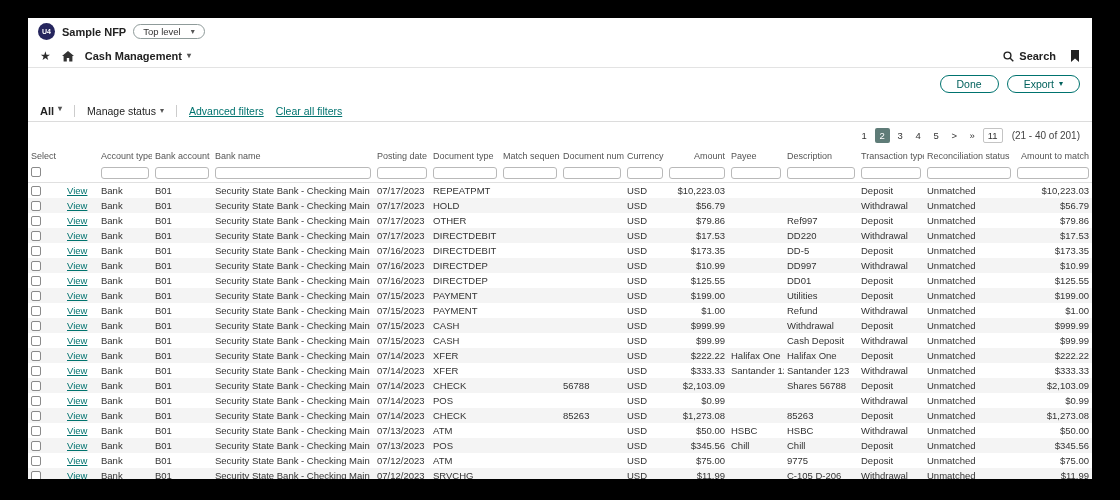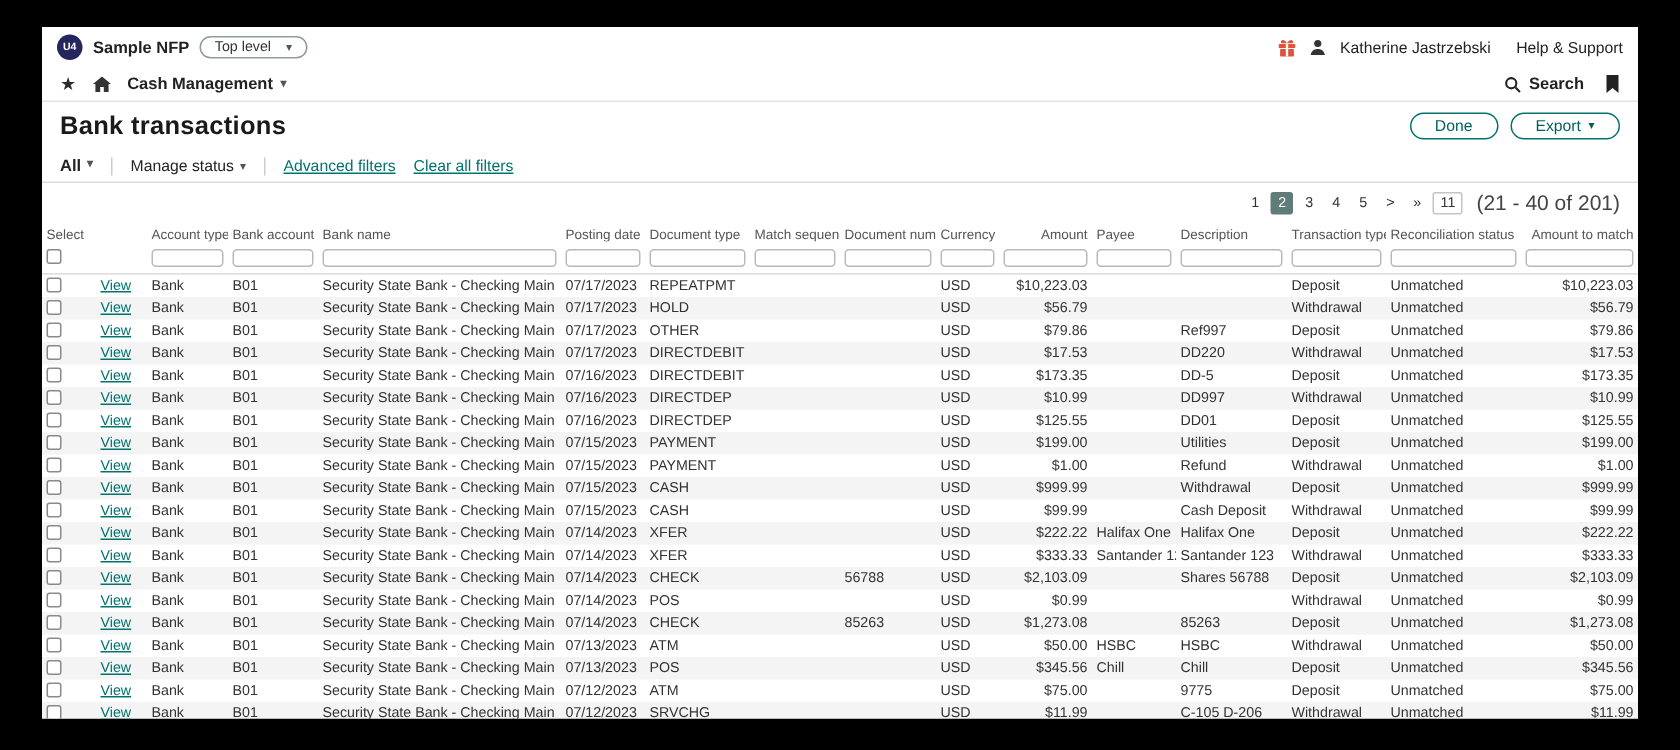"Katherine Jastrzebski" div.topbar-right { html: <div> <span> <svg> <path></path> <rect></rect> <rect></rect> <rect></rect> </svg> </span> <span> <svg> <circle></circle> <path></path> </svg> </span> <span>Katherine Jastrzebski</span> <span>Help &amp; Support</span> </div> -> none }
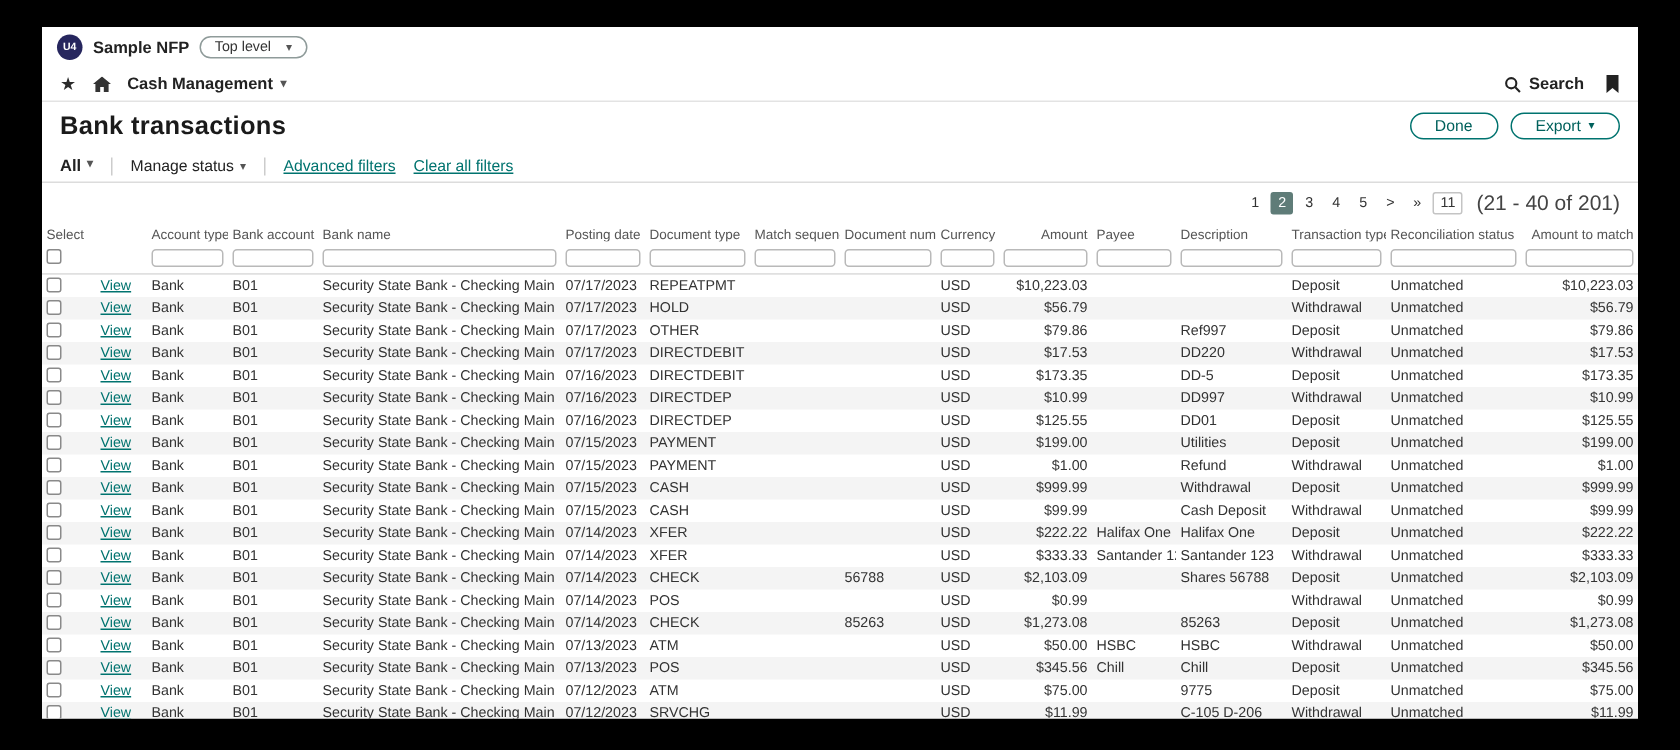"Bank transactions" span.page-title { html: <span>Bank transactions</span> -> none }
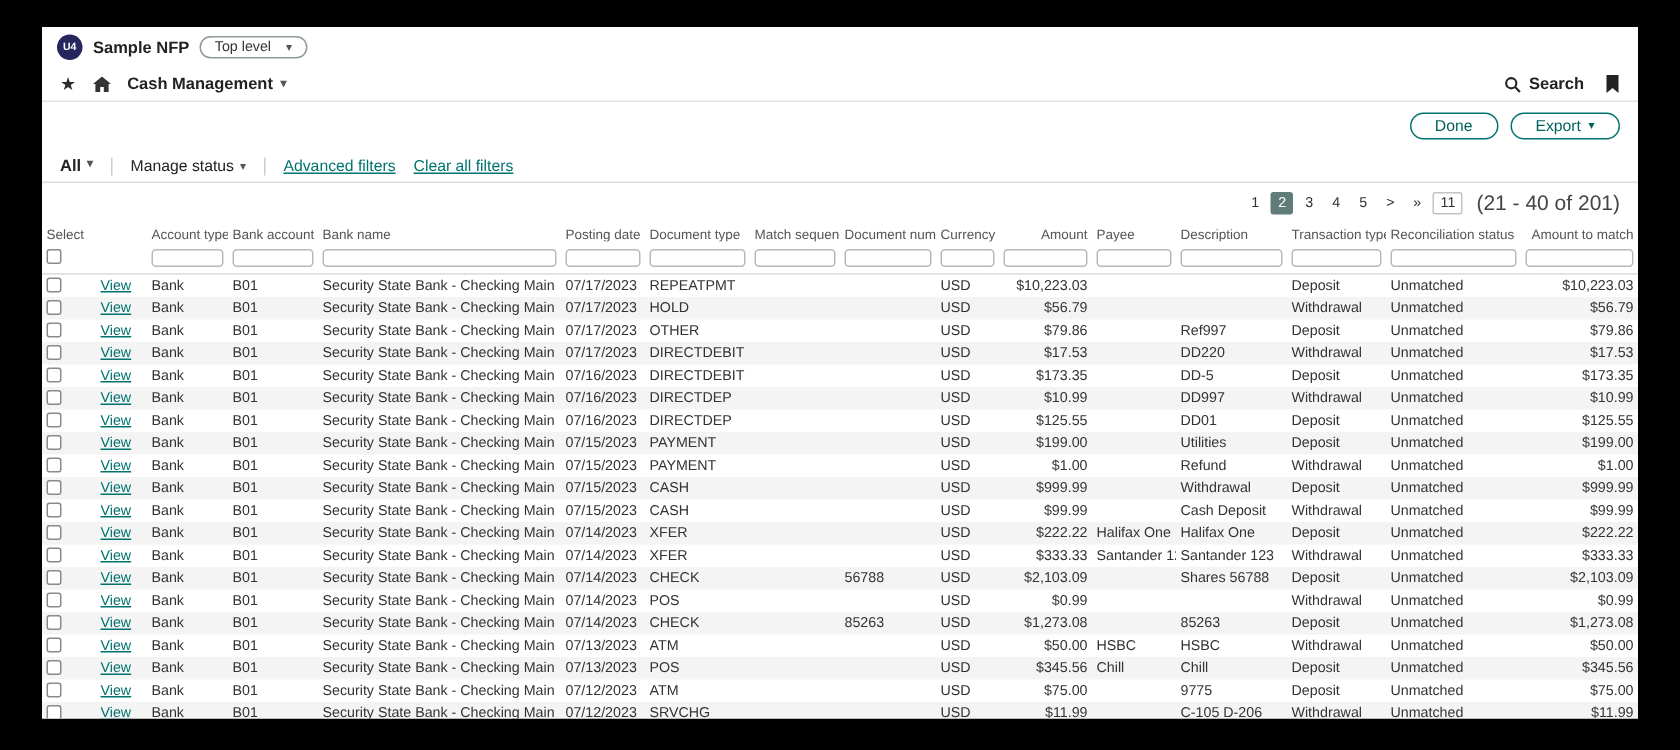"(21 - 40 of 201)" .range { font-size: 14px -> 10px }
